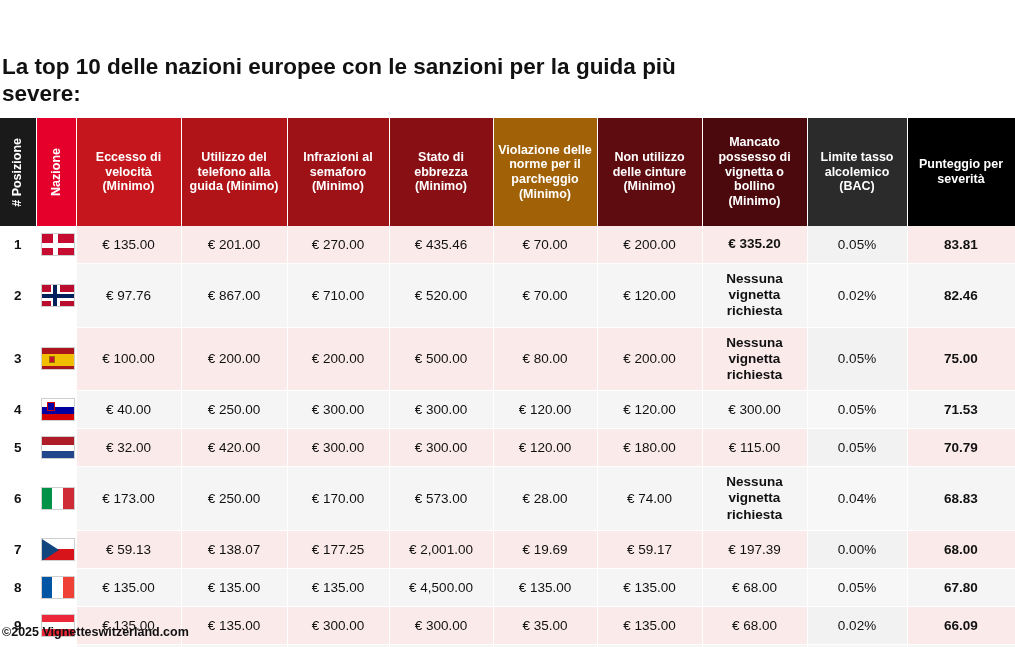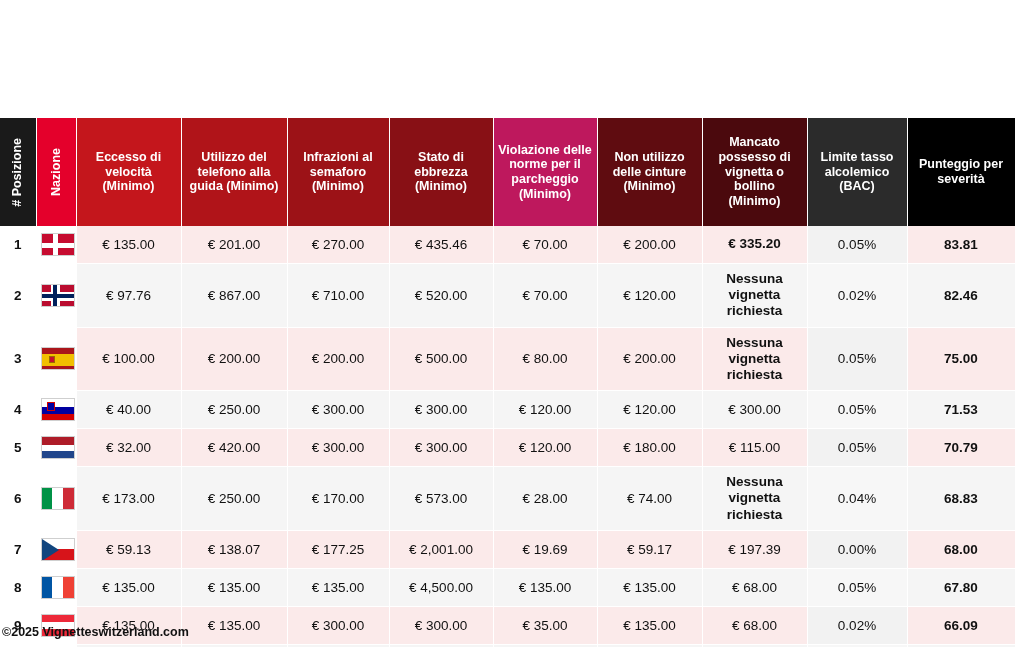"La top 10 delle nazioni" div.title { html: none -> <div>La top 10 delle nazioni europee con le sanzioni per la guida più severe:</div> }
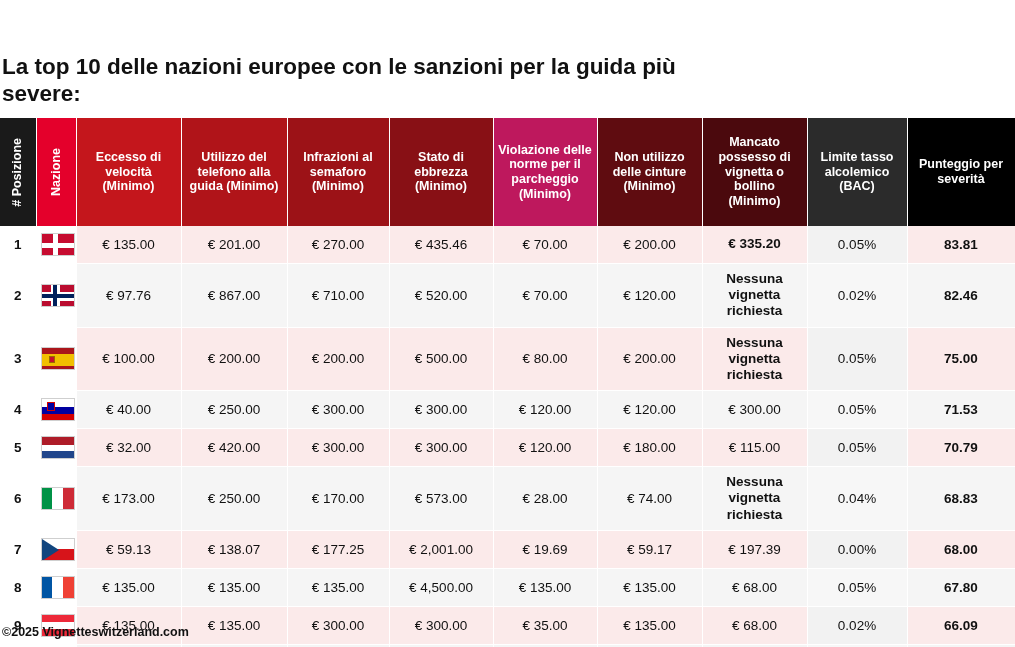"Violazione delle norme per il" th { background: #be185d -> #a16207 }
